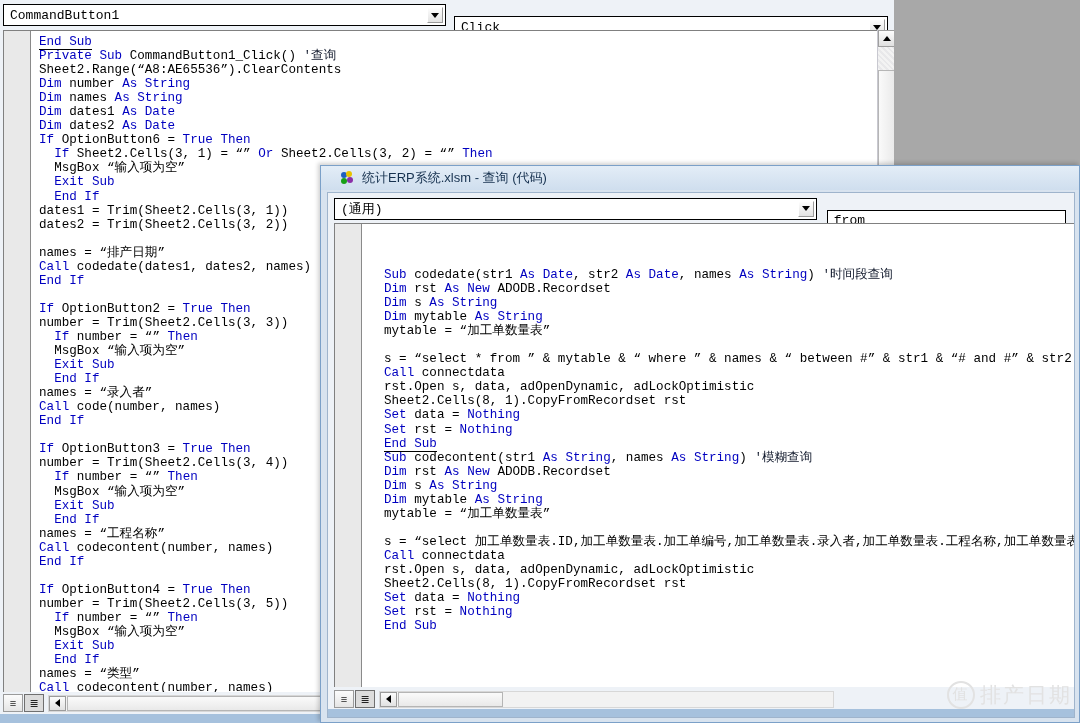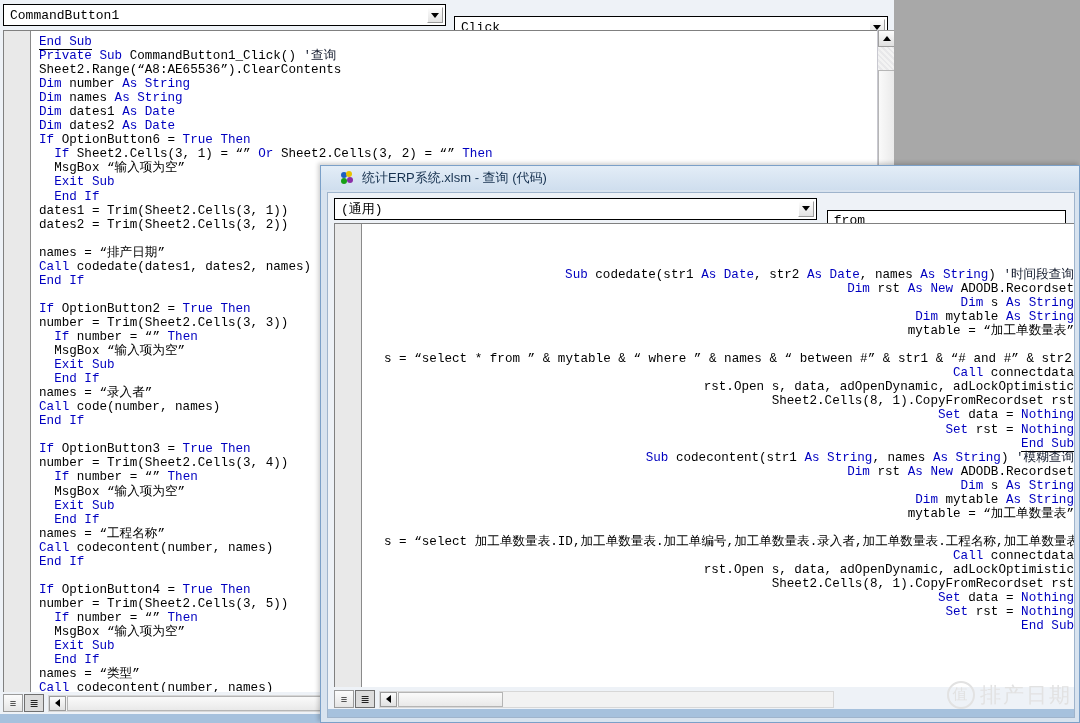"Sub codedate(str1 As Date, str2" .fw-code-frame { text-align: right -> none }
